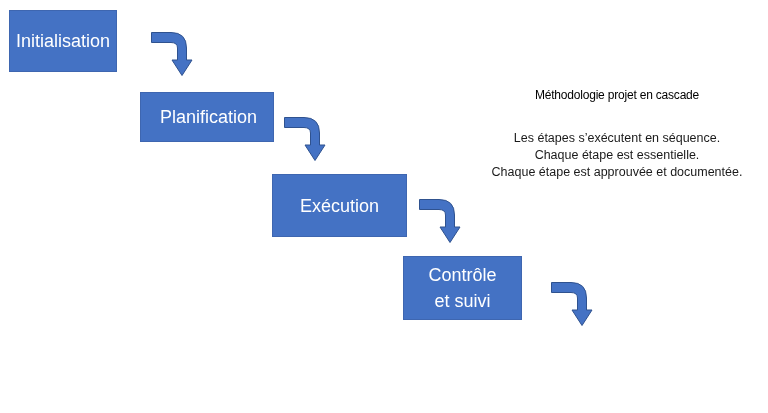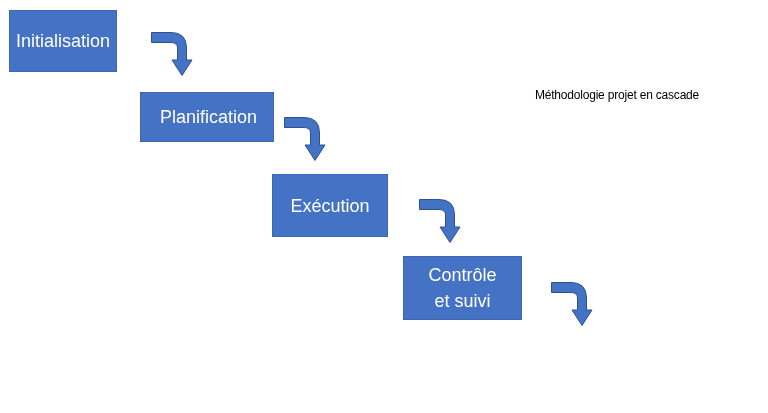"Les étapes s’exécutent en séquence." div.desc { html: none -> <div> <div>Les étapes s’exécutent en séquence.</div> <div>Chaque étape est essentielle.</div> <div>Chaque étape est approuvée et documentée.</div> </div> }
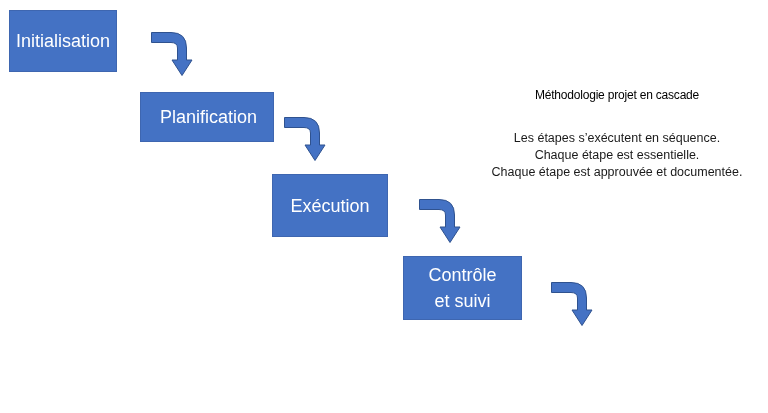"Exécution" .s3 { width: 116px -> 135px }
